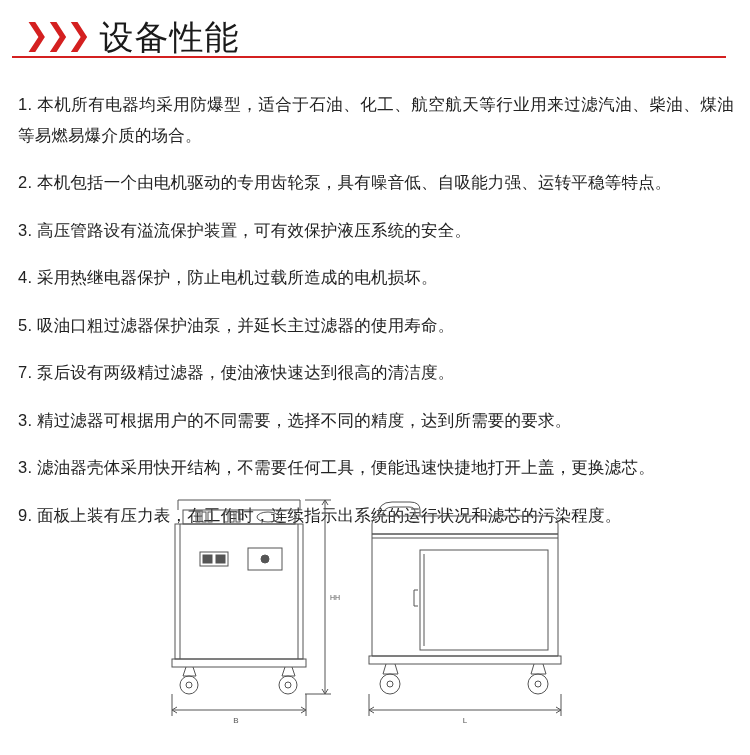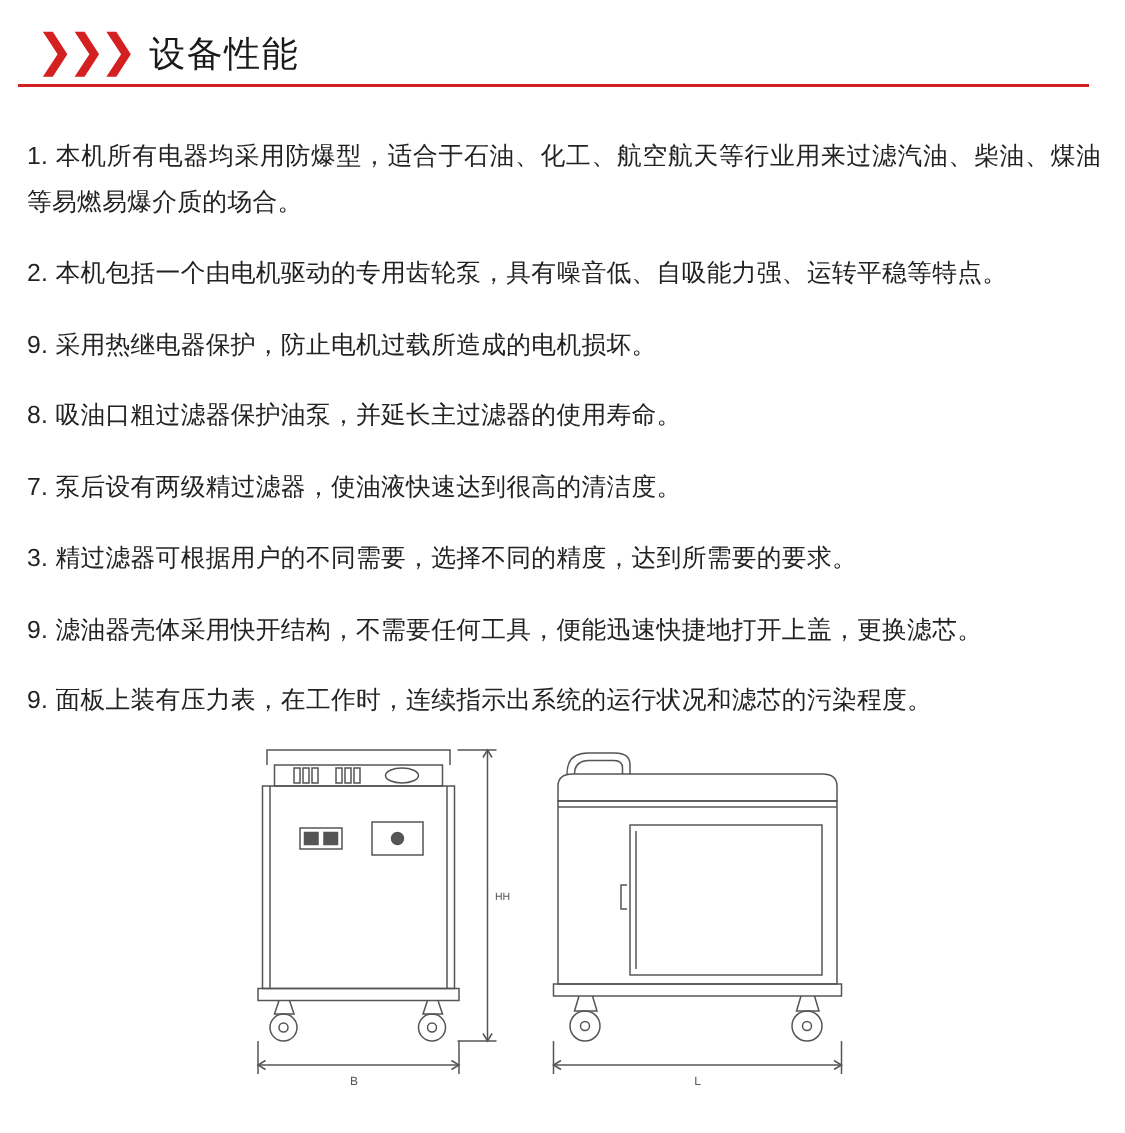"设备性能" .heading-title { font-size: 24px -> 34px }
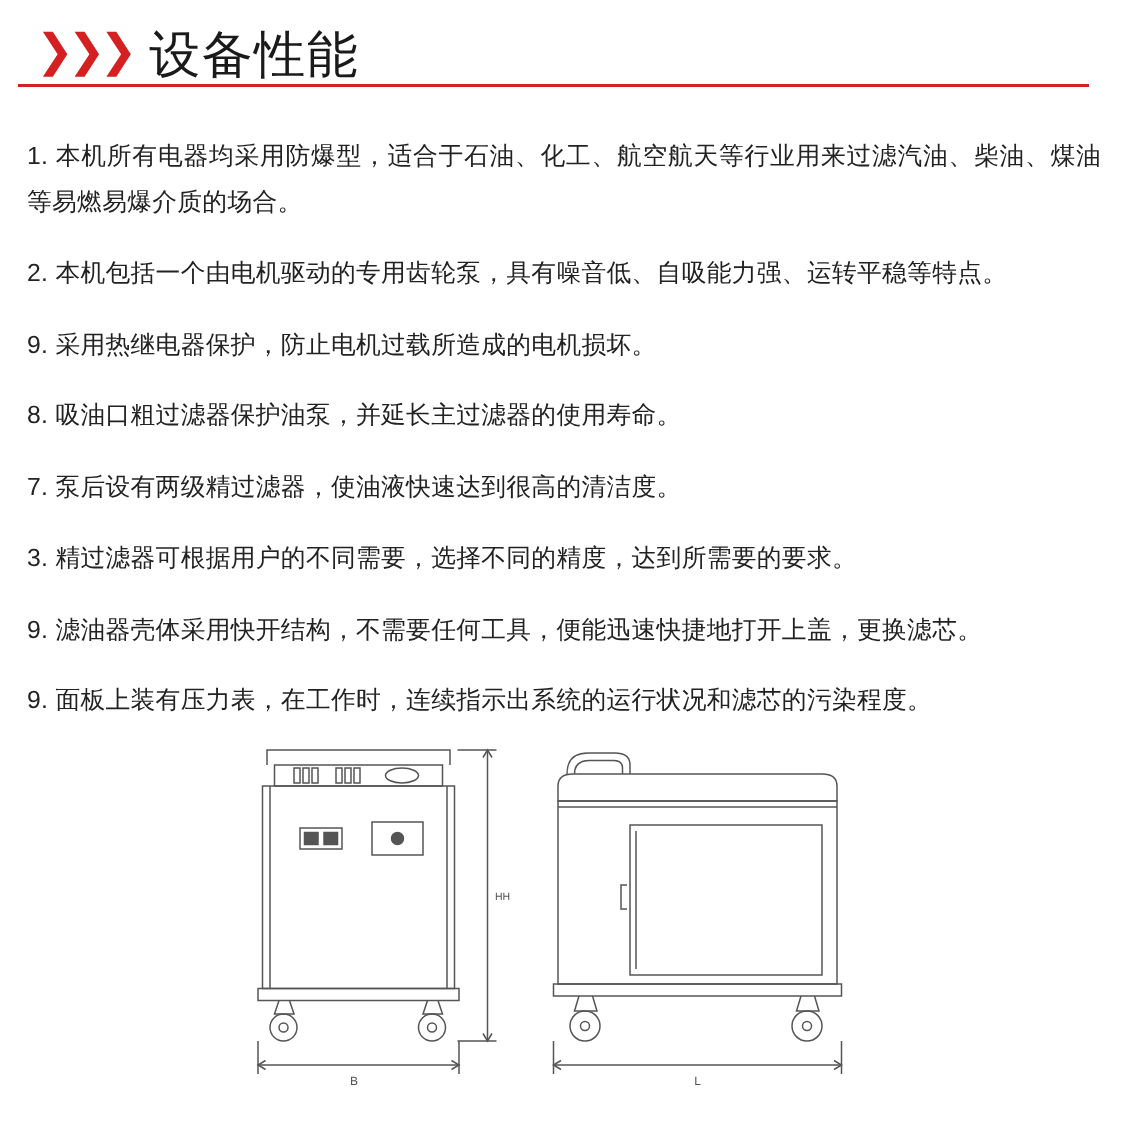"3. 高压管路设有溢流保护装置，可有效保护液压系统的安全。" p.item { html: none -> <p>3. 高压管路设有溢流保护装置，可有效保护液压系统的安全。</p> }
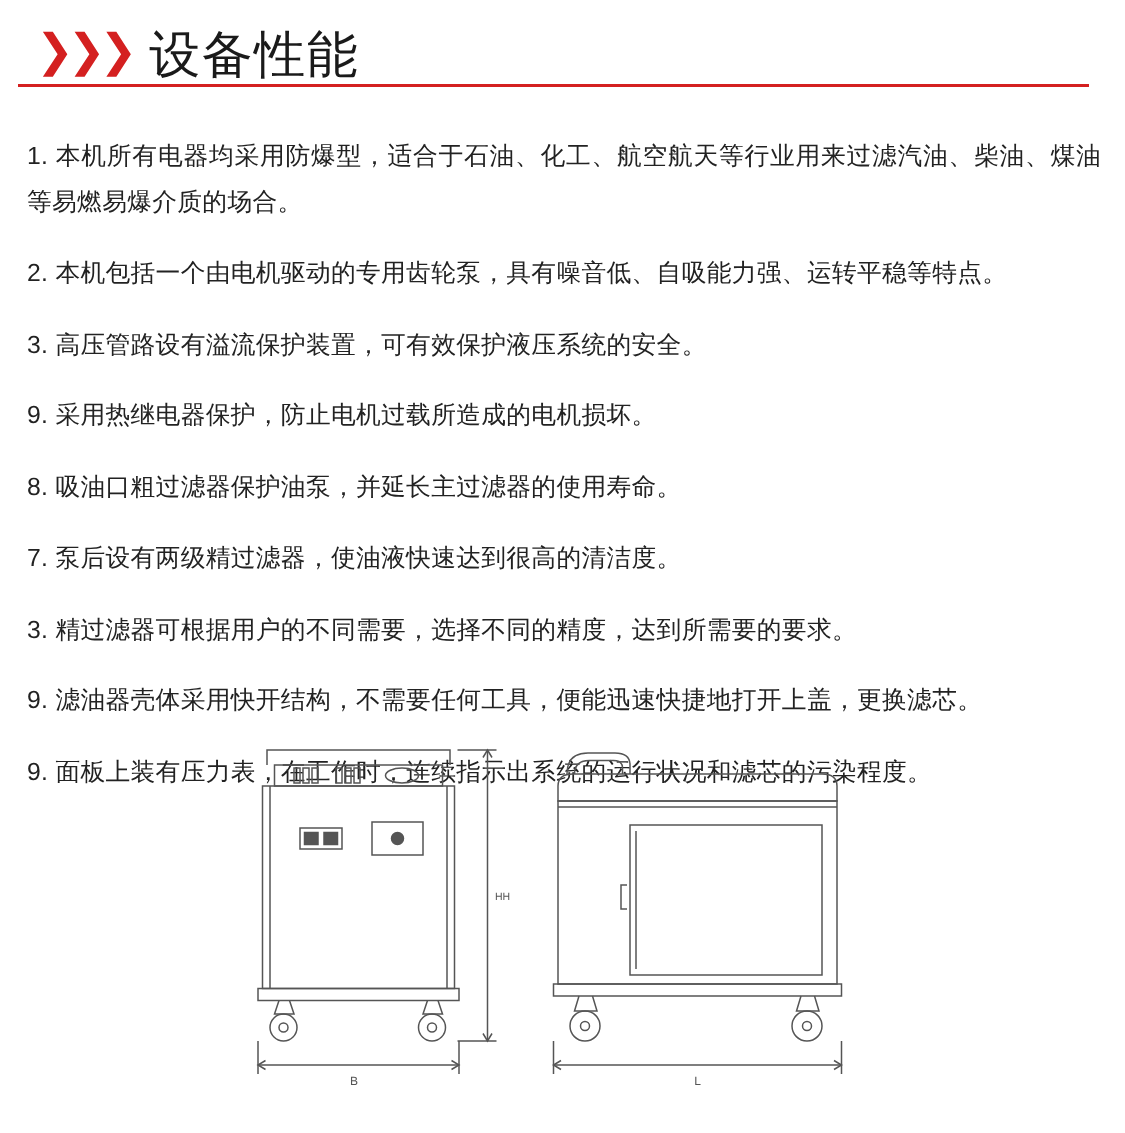"9. 采用热继电器保护，防止电机过载所造成的电机损坏。" p.item { text: 9 -> 4 }
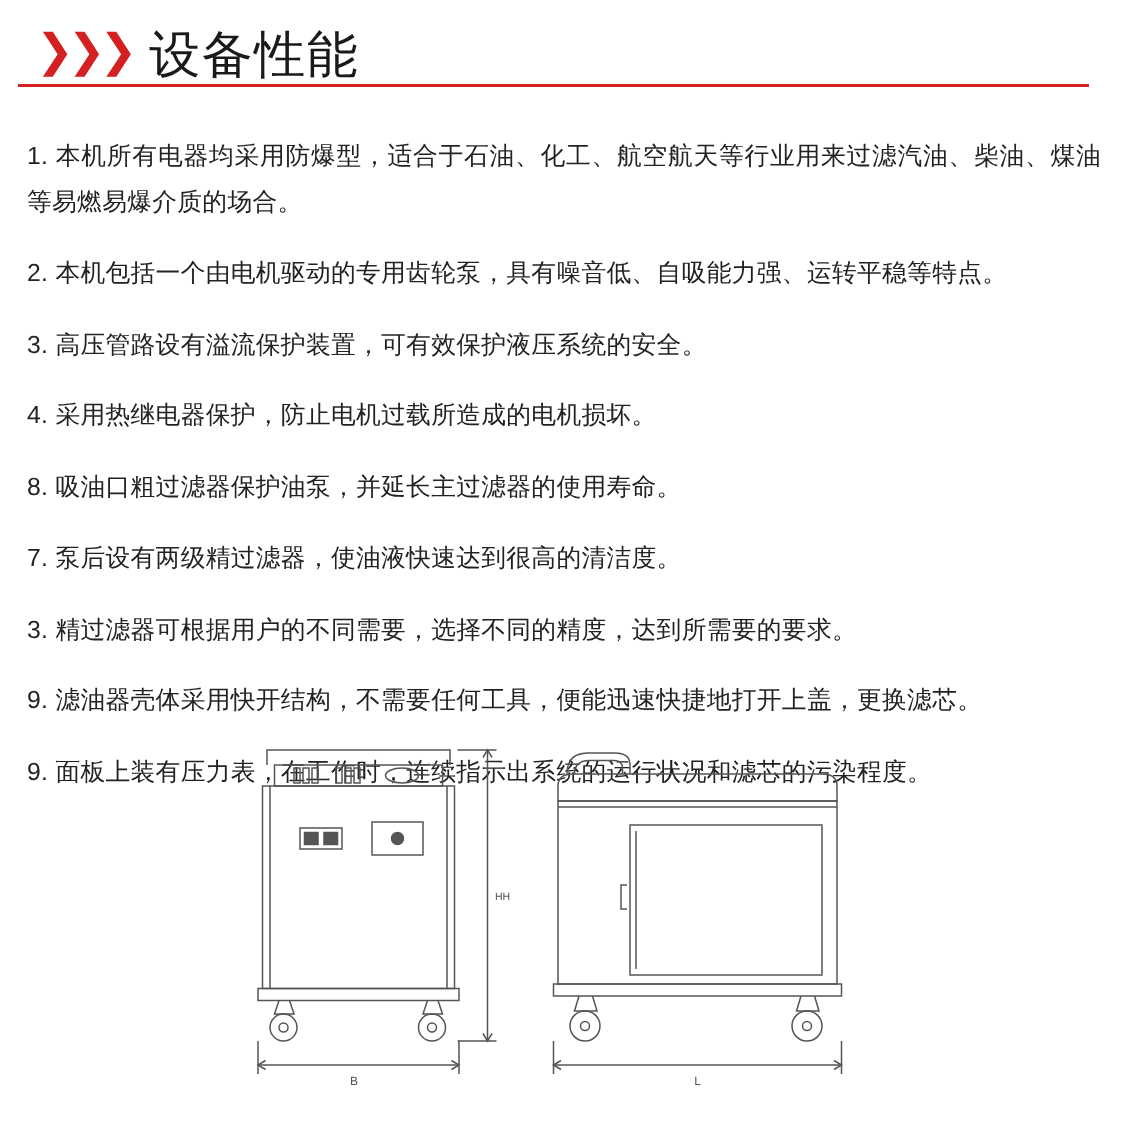"8. 吸油口粗过滤器保护油泵，并延长主过滤器的使用寿命。" p.item { text: 8 -> 5 }
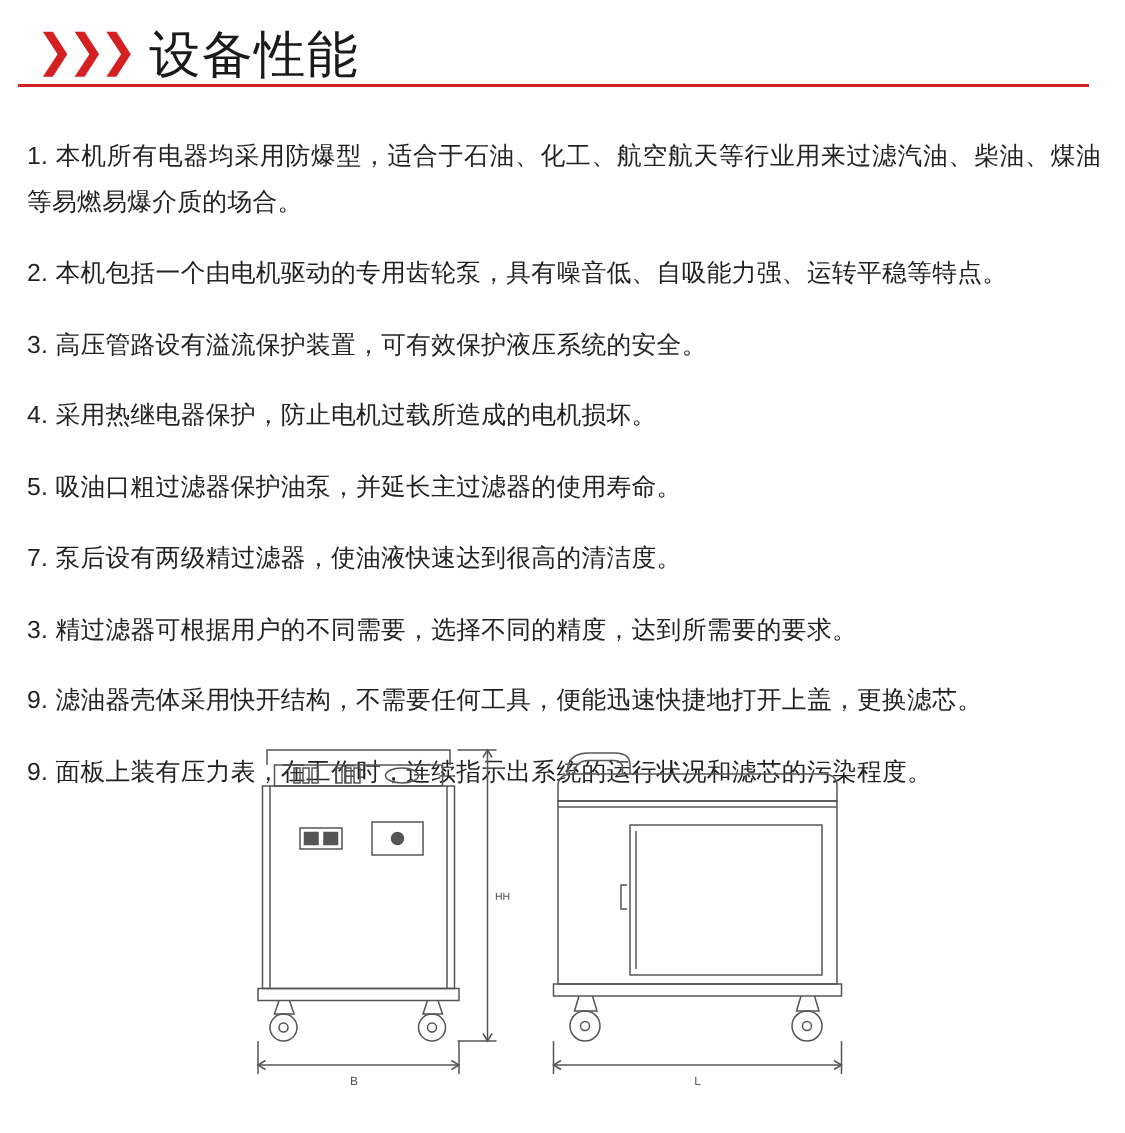"9. 滤油器壳体采用快开结构，不需要任何工具，便能迅速快捷地打开上盖，更换滤芯。" p.item { text: 9 -> 3 }
